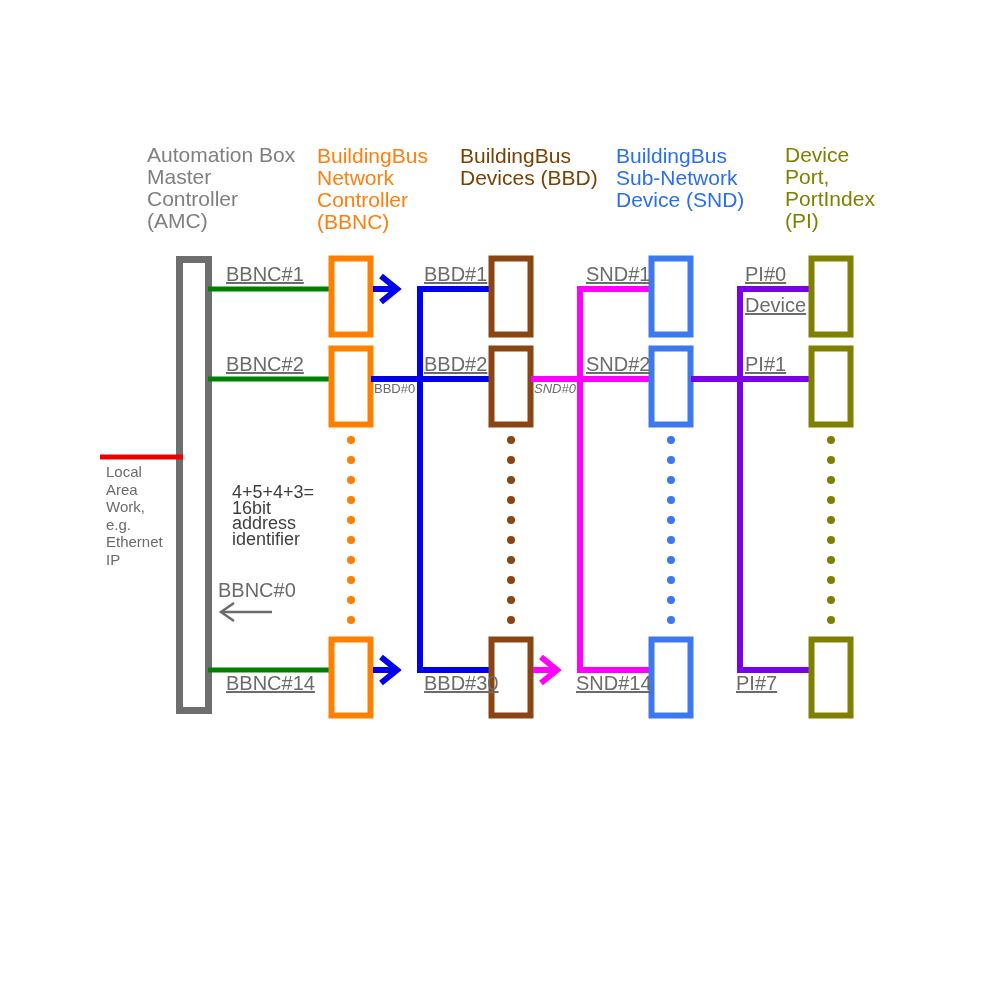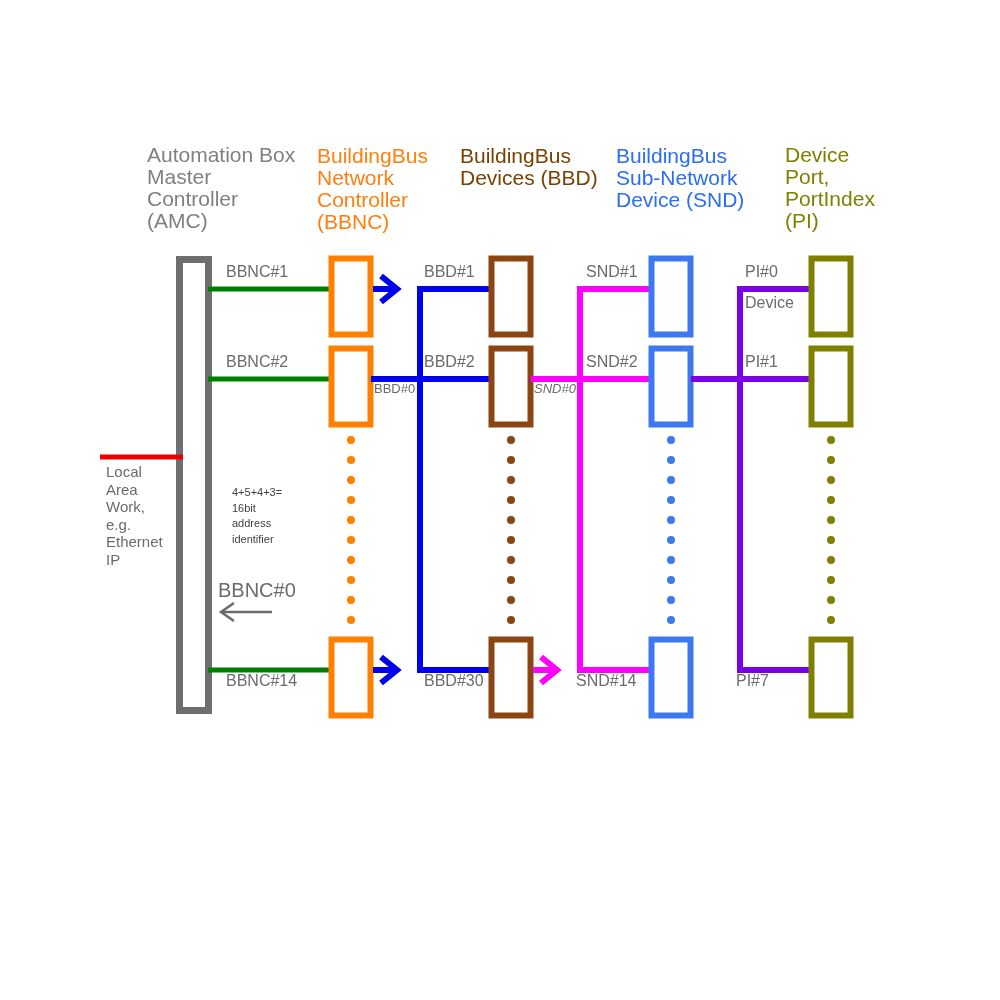"BBNC#1" .edge-label { font-size: 16px -> 20px; text-decoration: none -> underline }
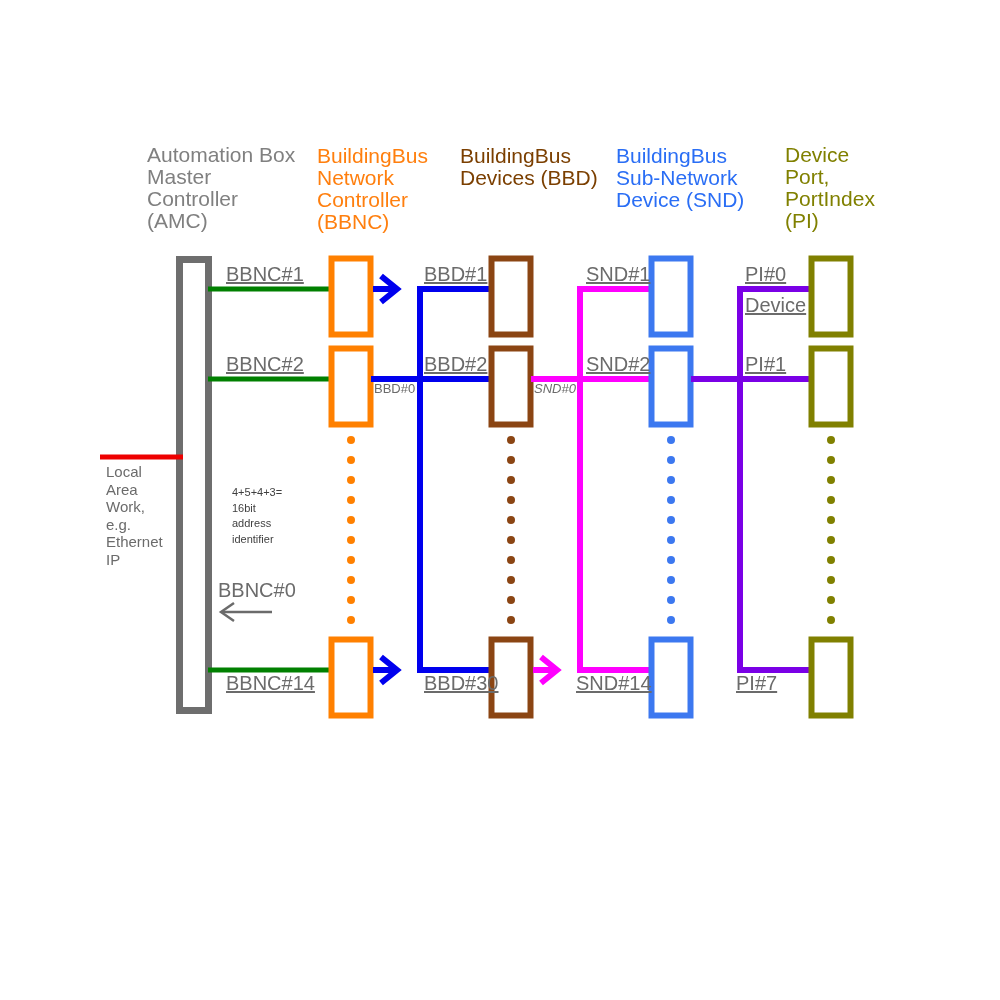"4+5+4+3=" .note-text.mini { font-size: 11px -> 18px }
